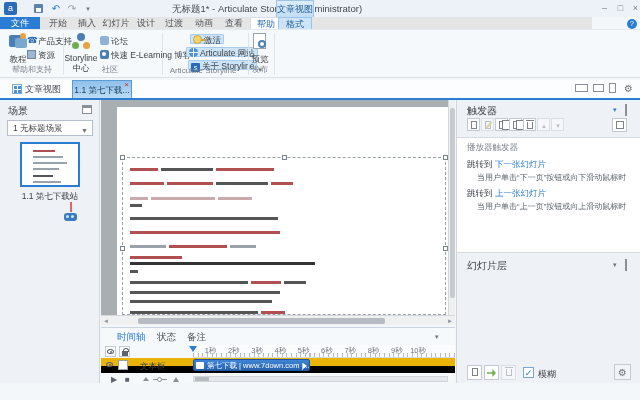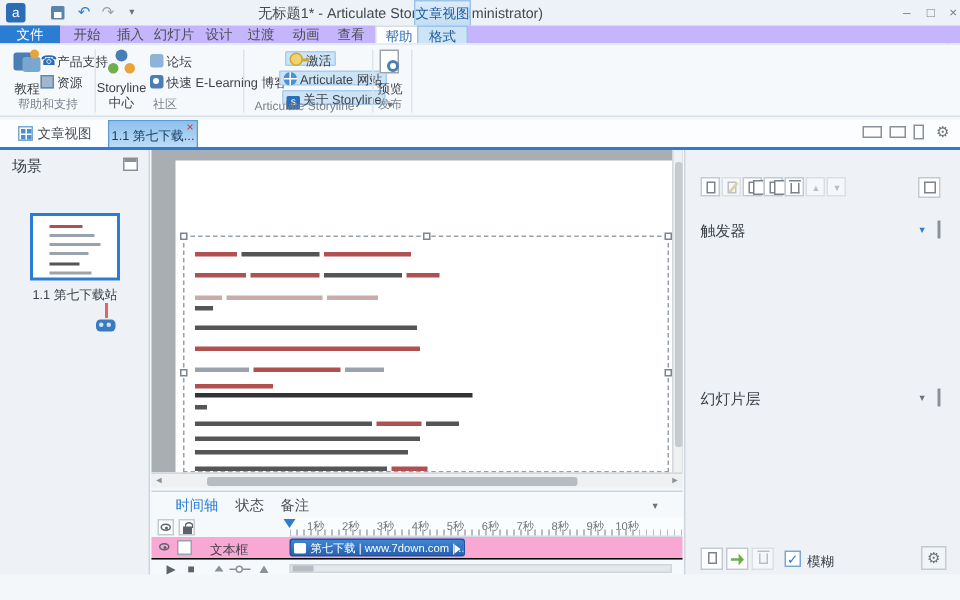"文件" #ribbontabs { background: #c4b5fd -> #e5e5e5; width: 640px -> 592px }
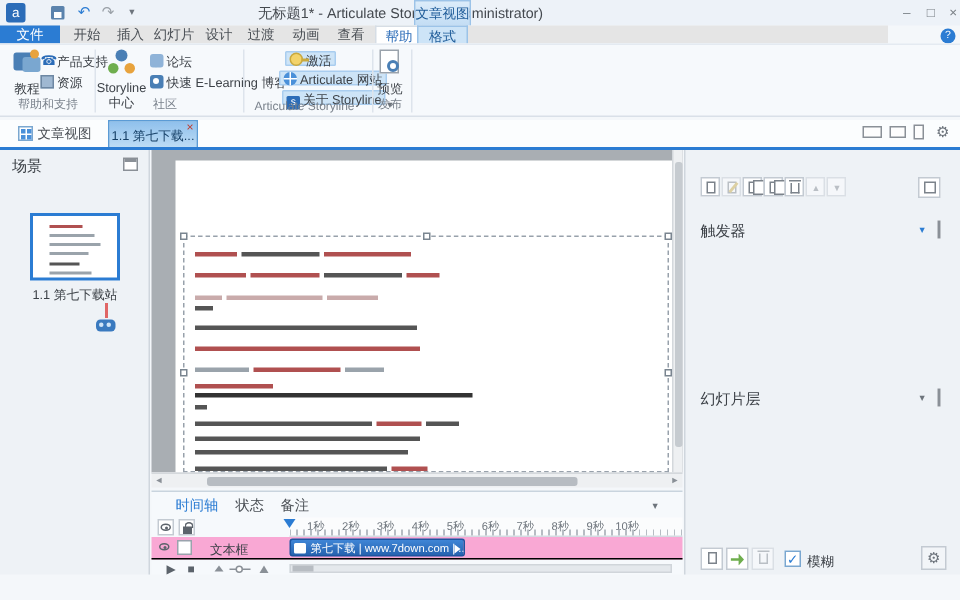"触发器" div.phead { margin-top: 43px -> none }
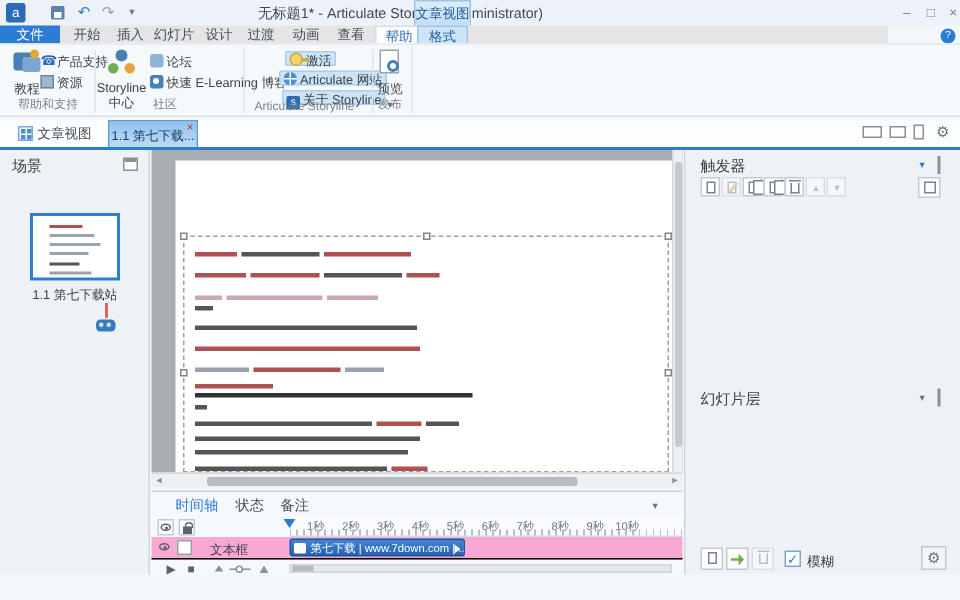"1 无标题场景" div.abs { html: none -> <div><span>1 无标题场景</span><span>▼</span></div> }
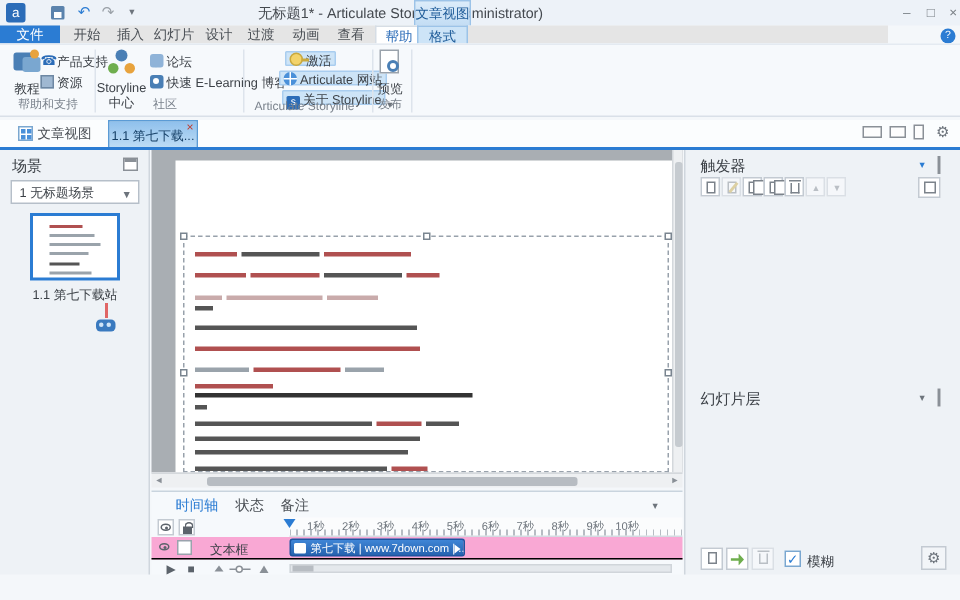"播放器触发器" div { html: none -> <div> <div>播放器触发器</div> <div><span>跳转到 </span><span>下一张幻灯片</span></div> <div>当用户单击“下一页”按钮或向下滑动鼠标时</div> <div><span>跳转到 </span><span>上一张幻灯片</span></div> <div>当用户单击“上一页”按钮或向上滑动鼠标时</div> </div> }
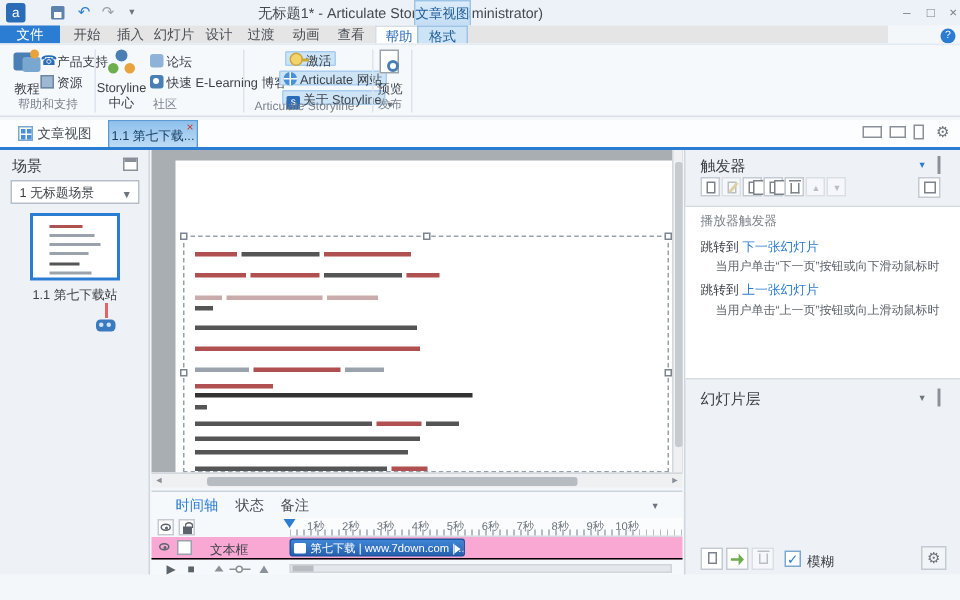"文本框" #objrow { background: #f9a8d4 -> #eab308; border-bottom: 1px solid #000000 -> 7px solid #000000 }
